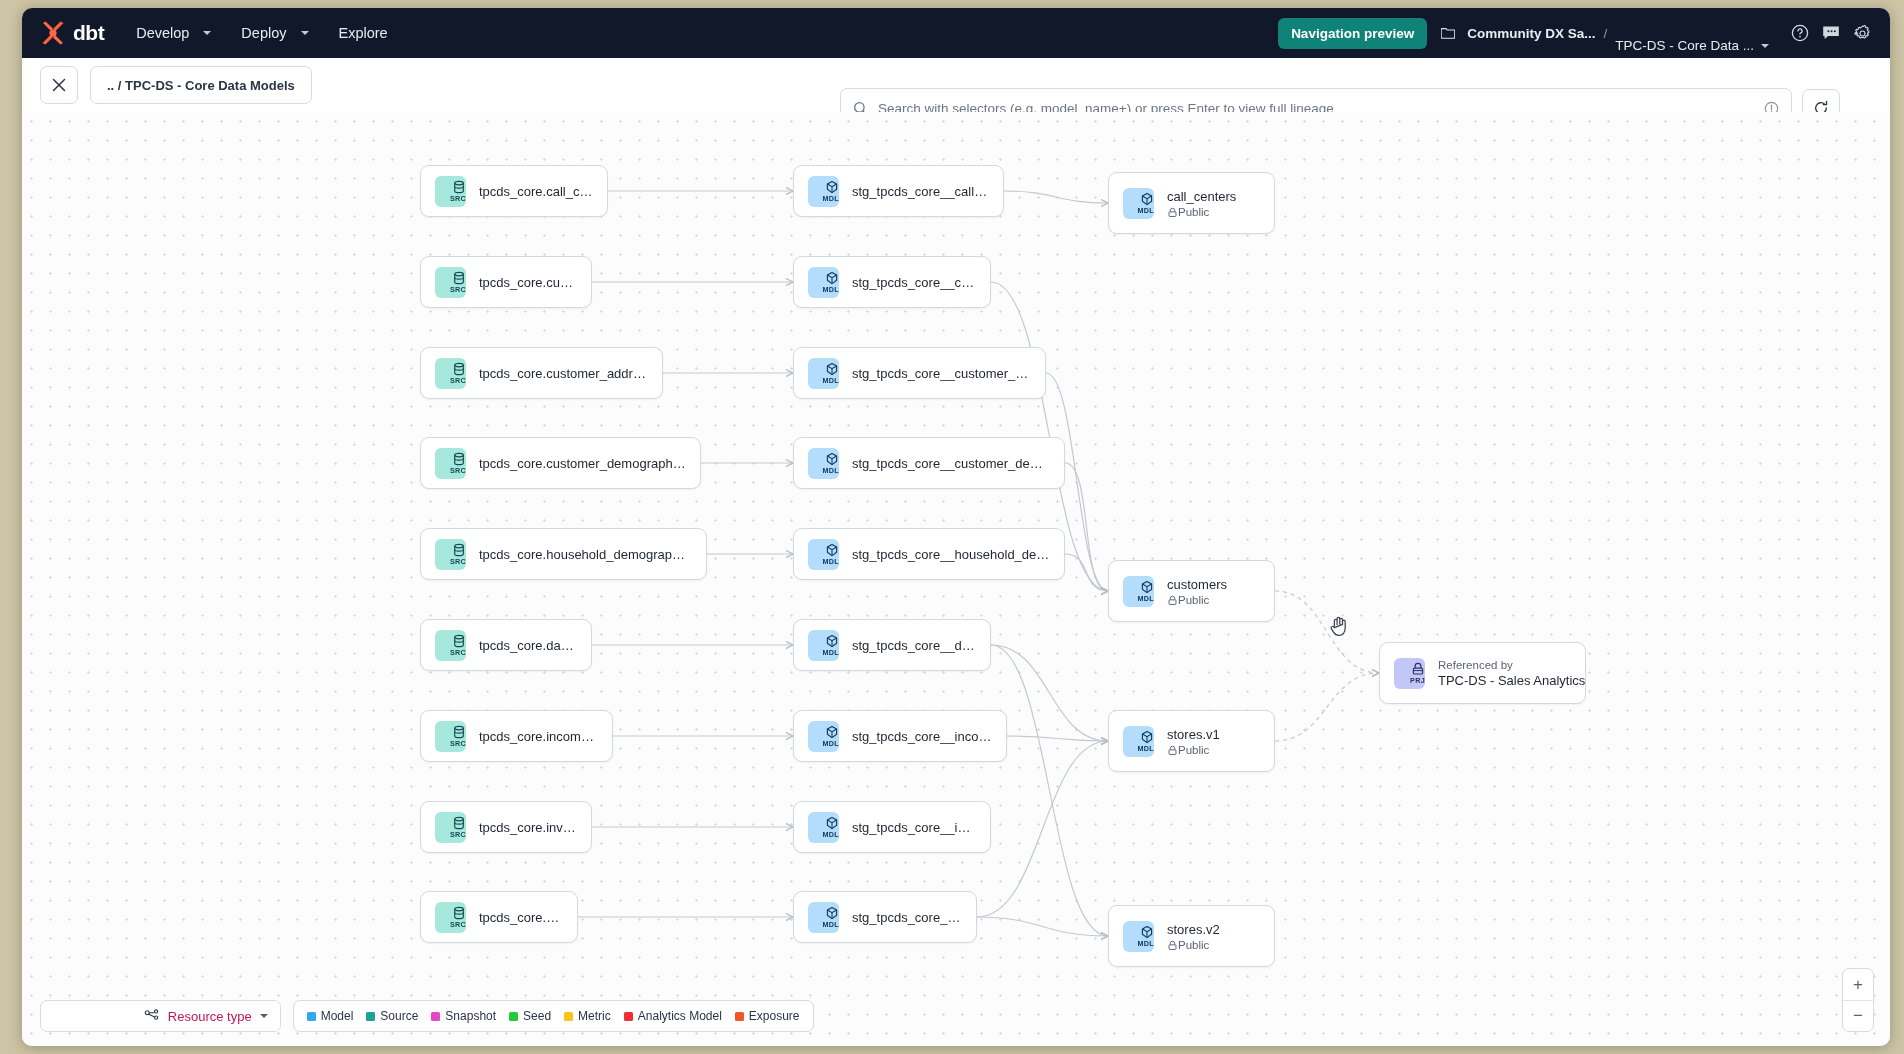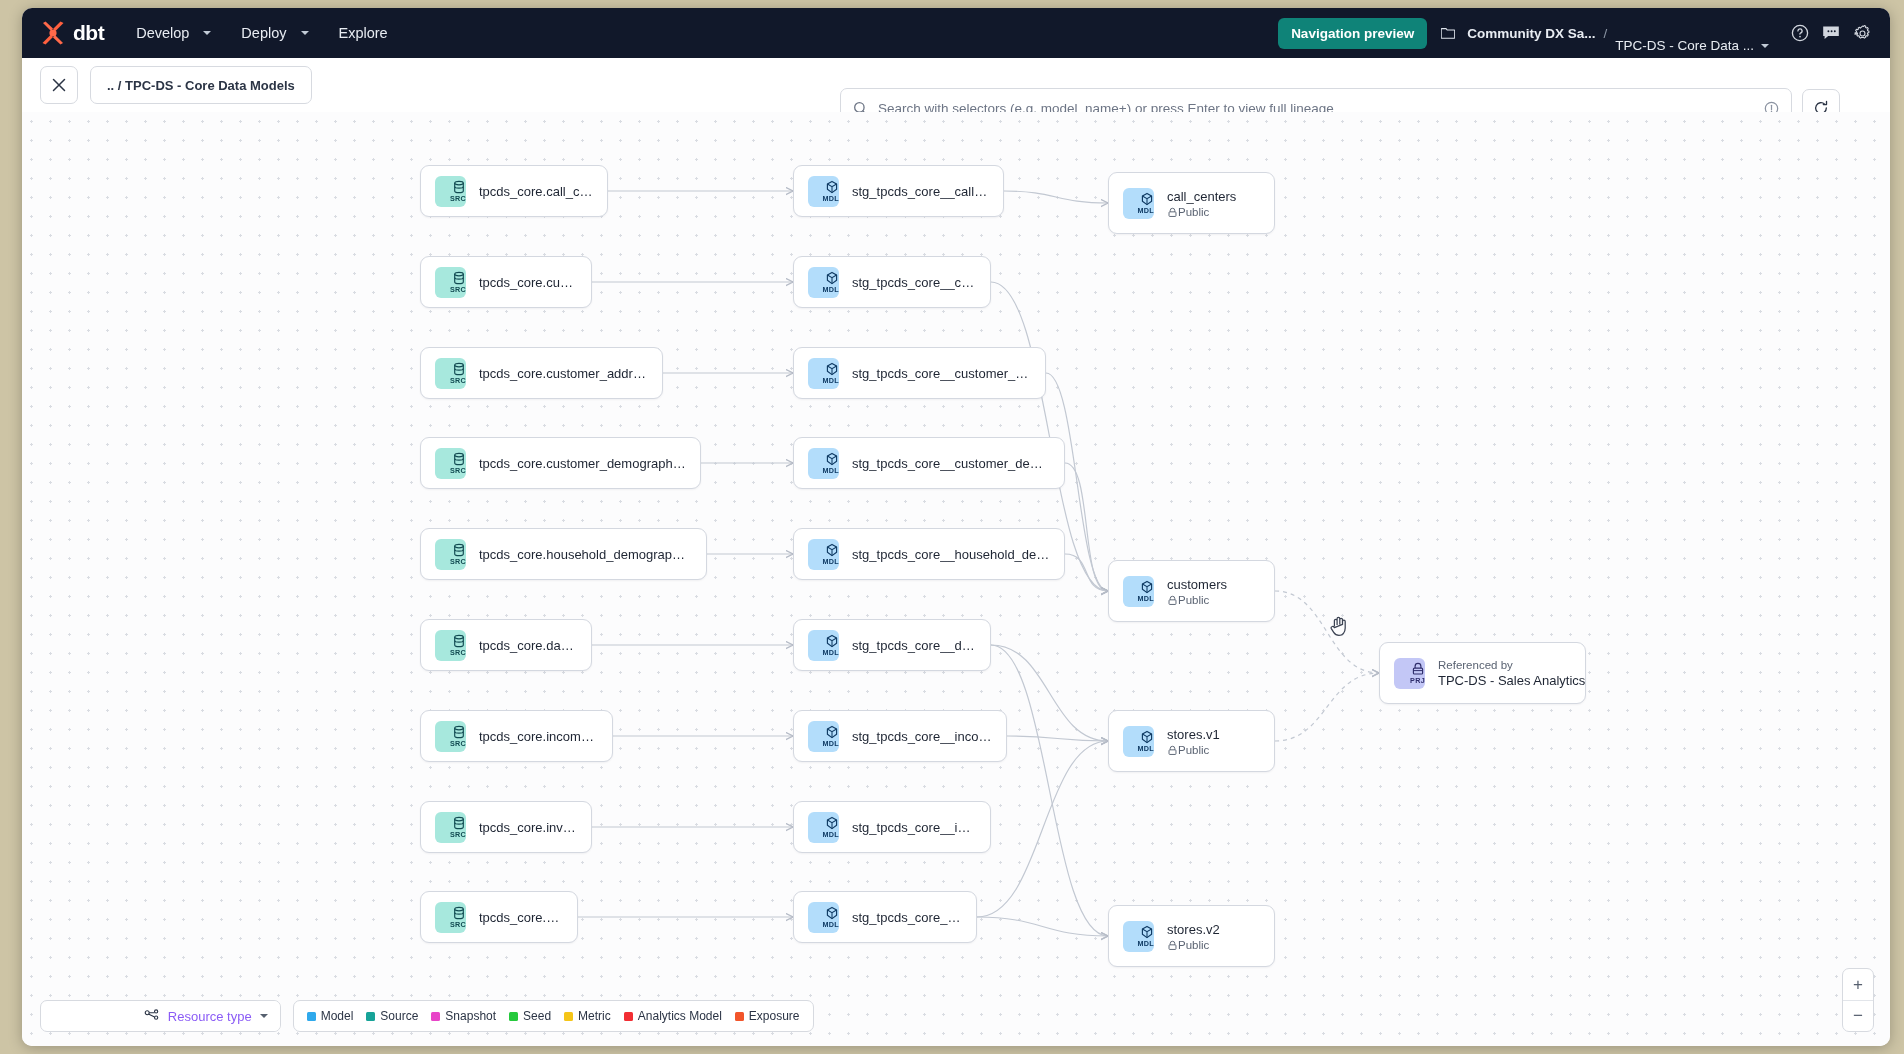"Resource type" .restype-btn { color: #8b5cf6 -> #be185d }
